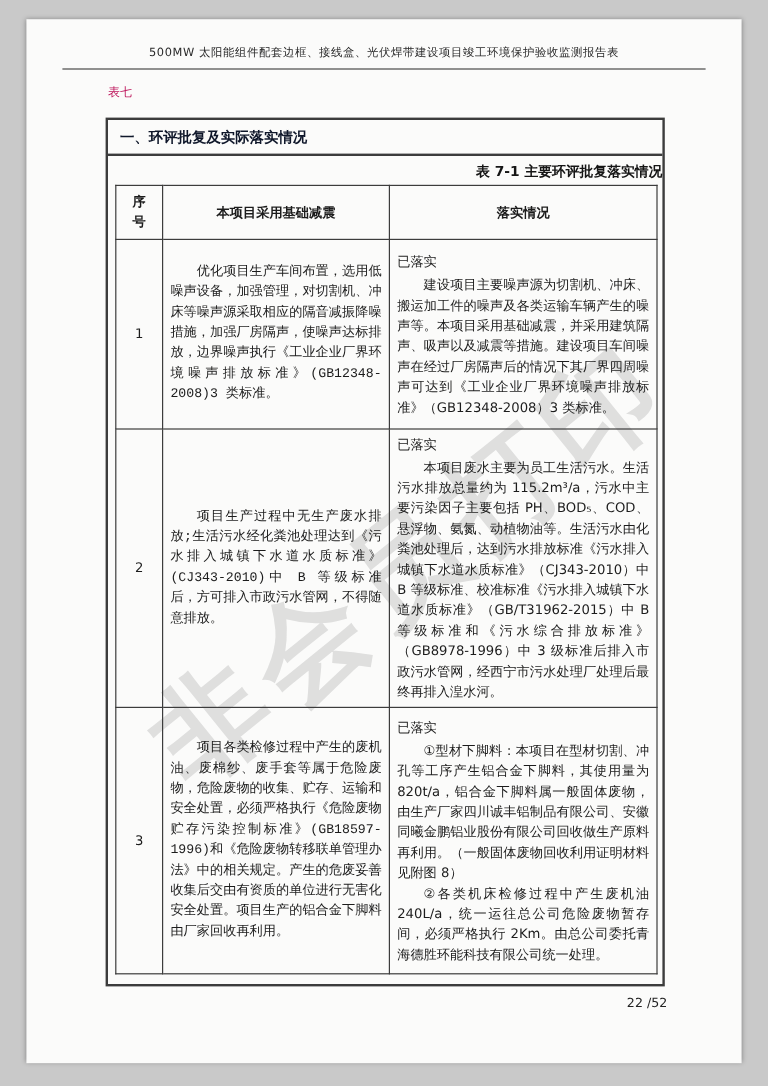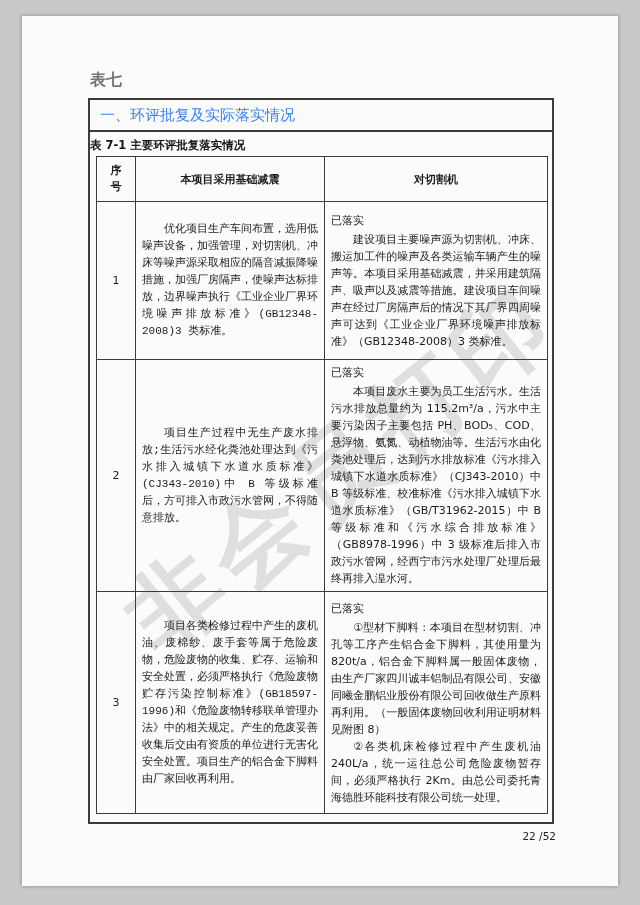"500MW" div.doc-header { html: none -> <div>500MW 太阳能组件配套边框、接线盒、光伏焊带建设项目竣工环境保护验收监测报告表</div> }
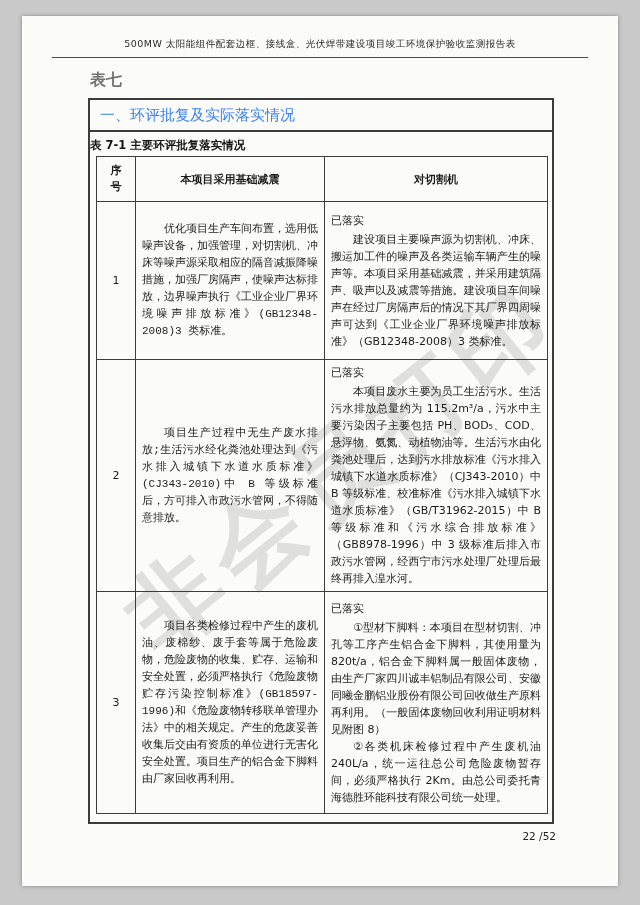"表七" .table-label { color: #737373 -> #be185d; font-size: 16px -> 10px; font-weight: bold -> normal }
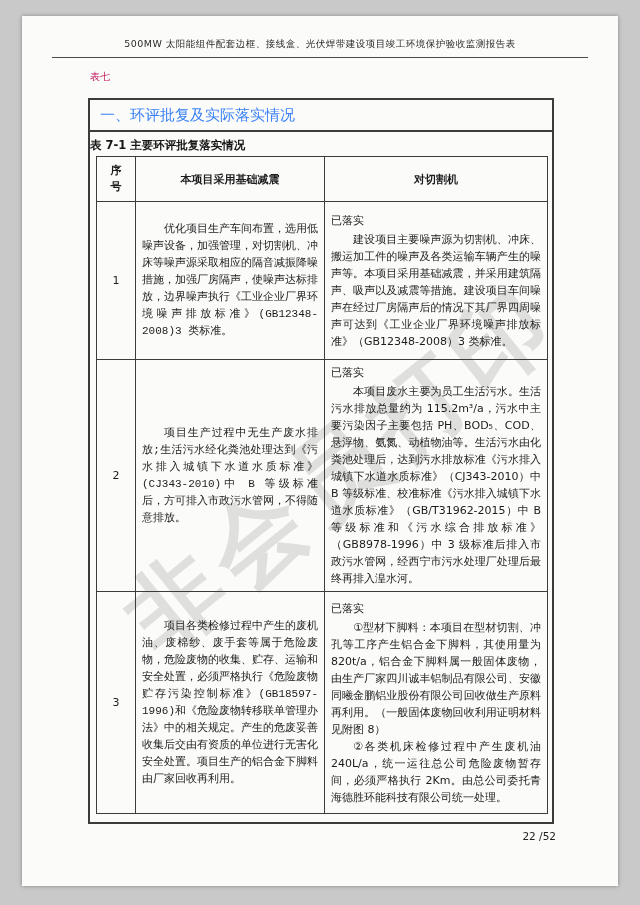"一、环评批复及实际落实情况" .section-heading { color: #3b82f6 -> #0f172a; font-size: 15px -> 12px; font-weight: normal -> bold }
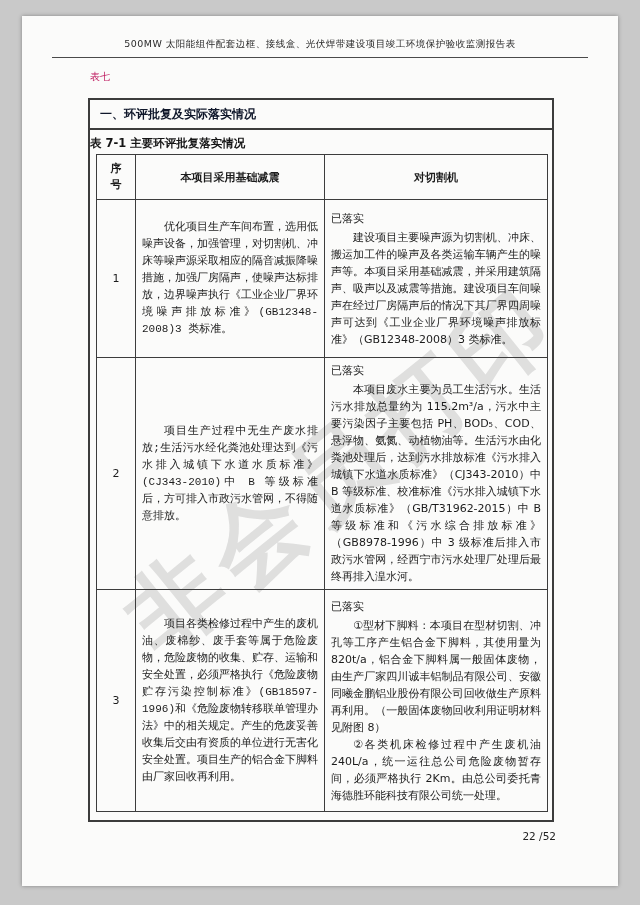"表 7-1 主要环评批复落实情况" .table-title { text-align: left -> right }
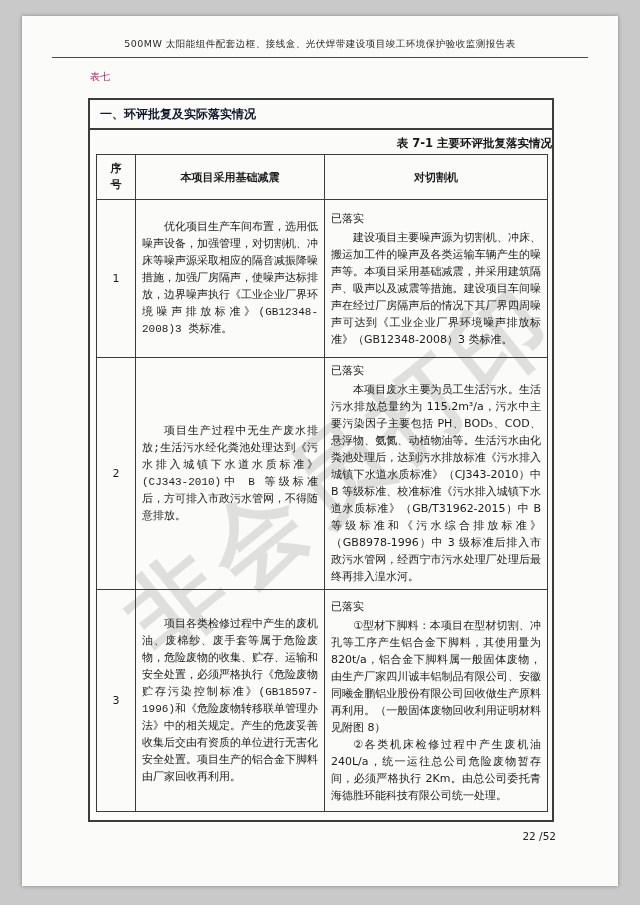"对切割机" th.h-impl { text: 对切割机 -> 落实情况 }
